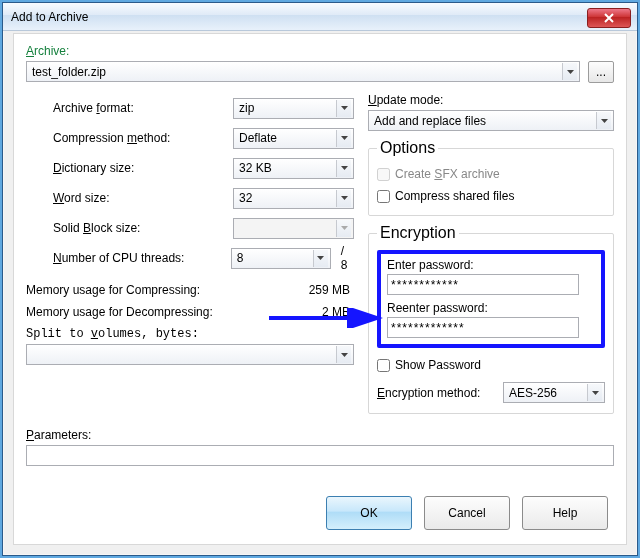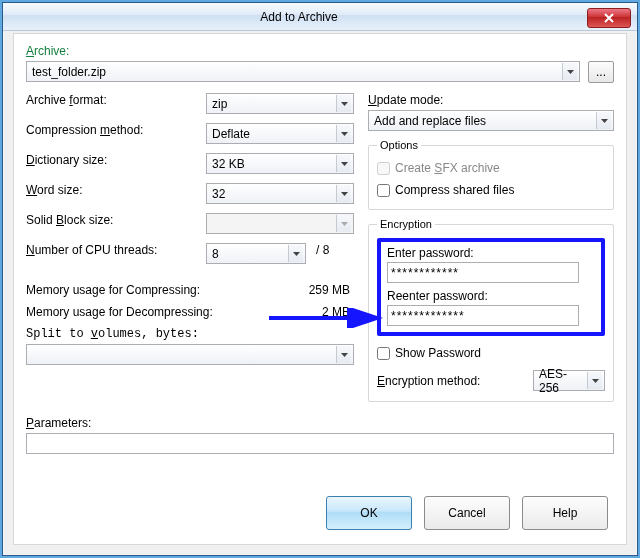"Add to Archive" .titlebar .title { text-align: center -> none }
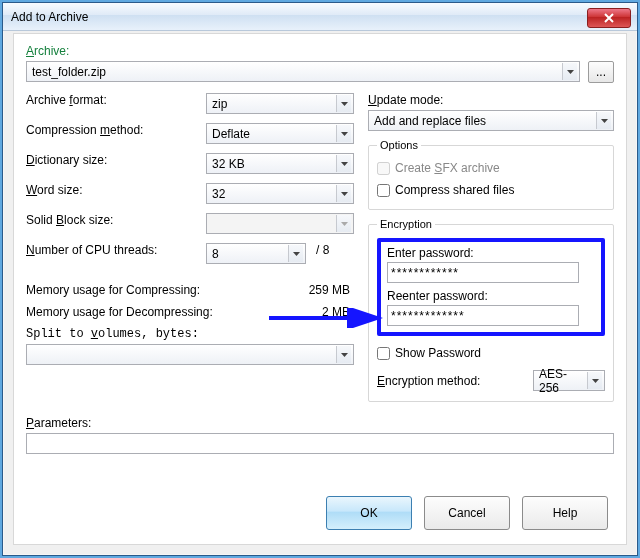"Archive format:" .field-row { align-items: flex-start -> center; margin-left: none -> 27px }
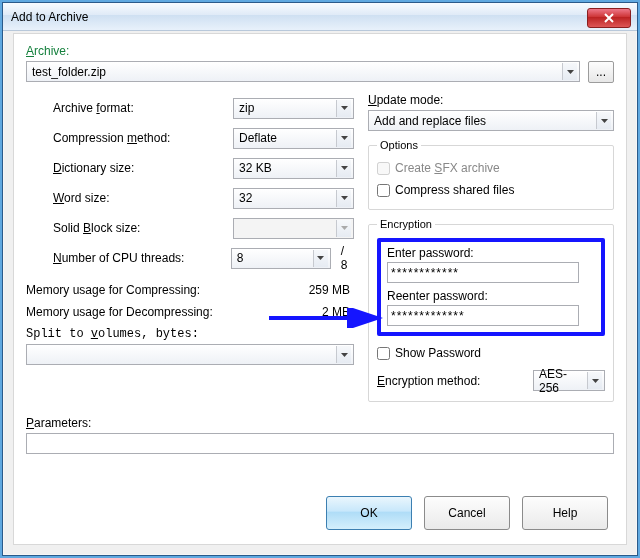"Options" legend { font-size: 11px -> 16px }
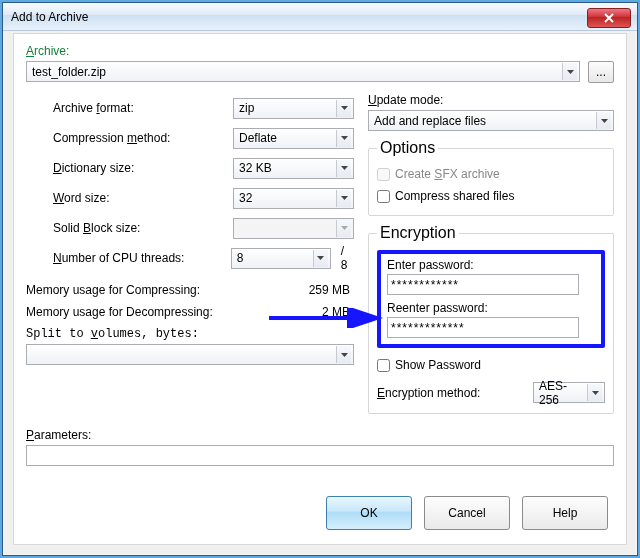"AES-256" div.combo { width: 72px -> 102px }
